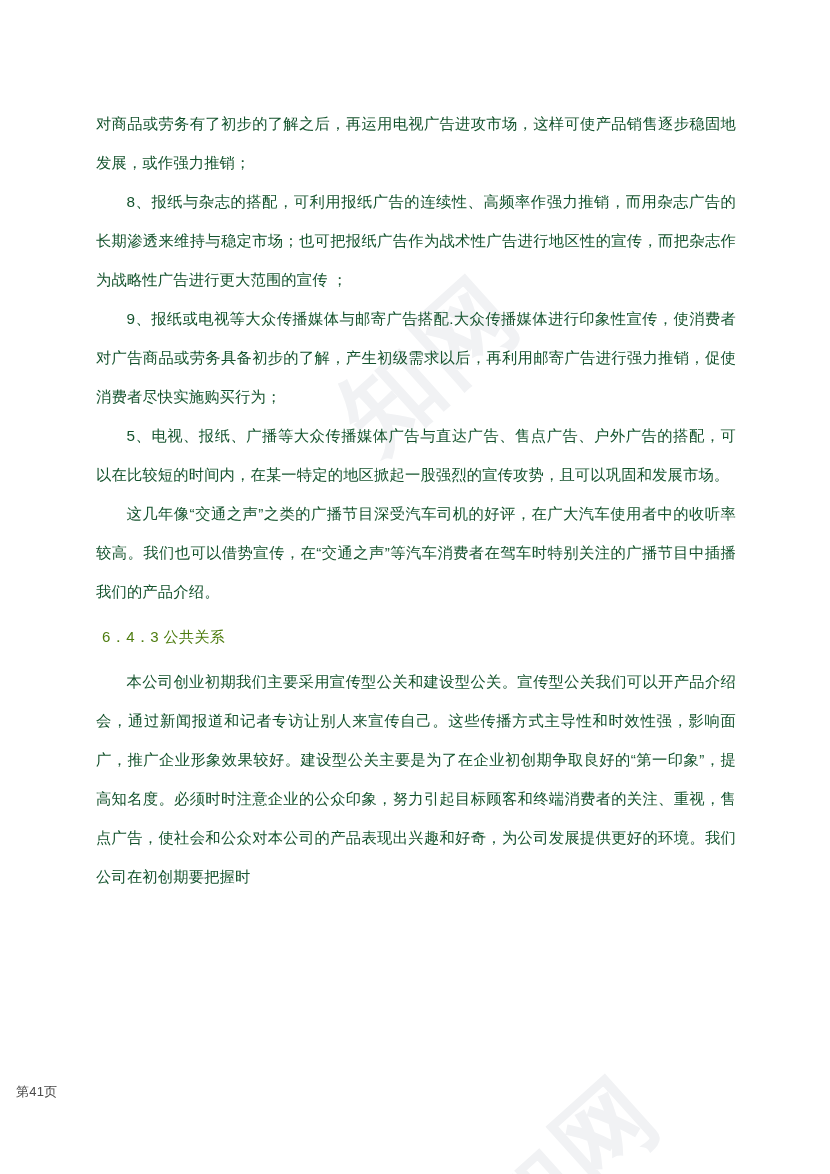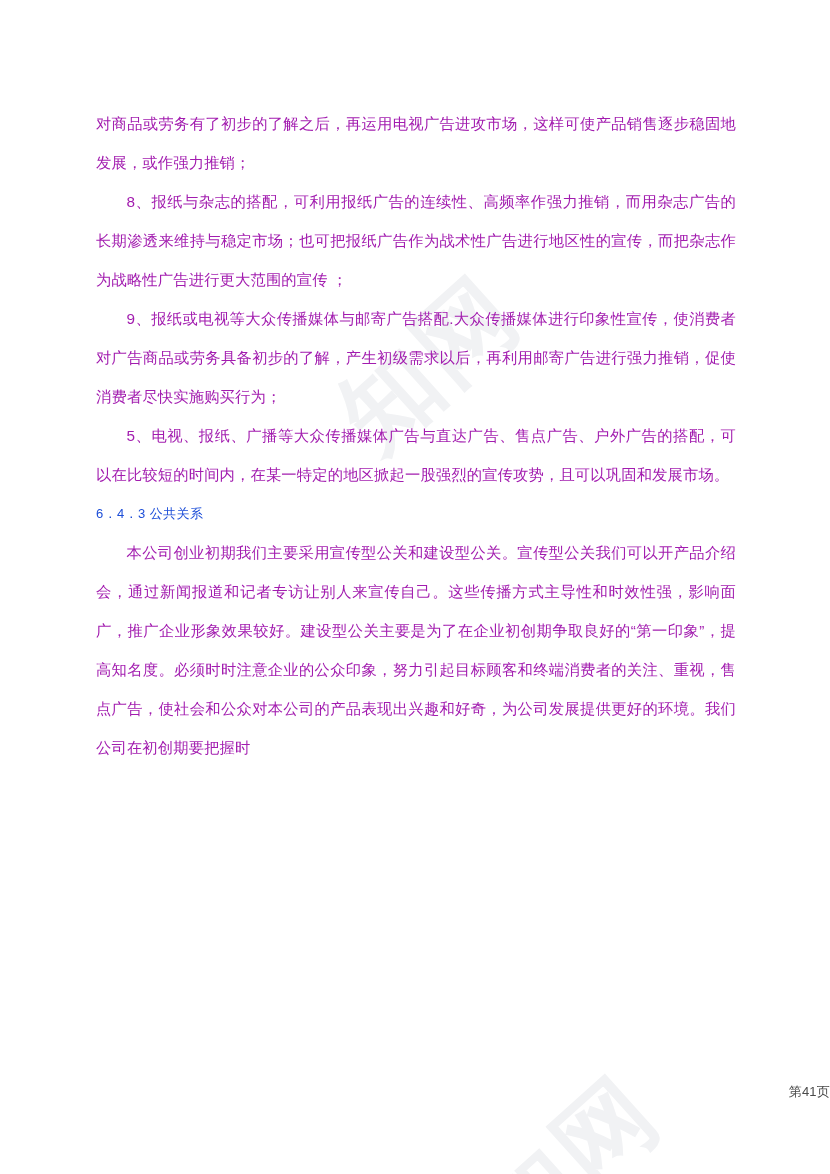"对商品或劳务有了初步的了解之后，再运用电视广告进攻市场，这样可使产品销售逐步稳固" .para { color: #a21caf -> #14532d }
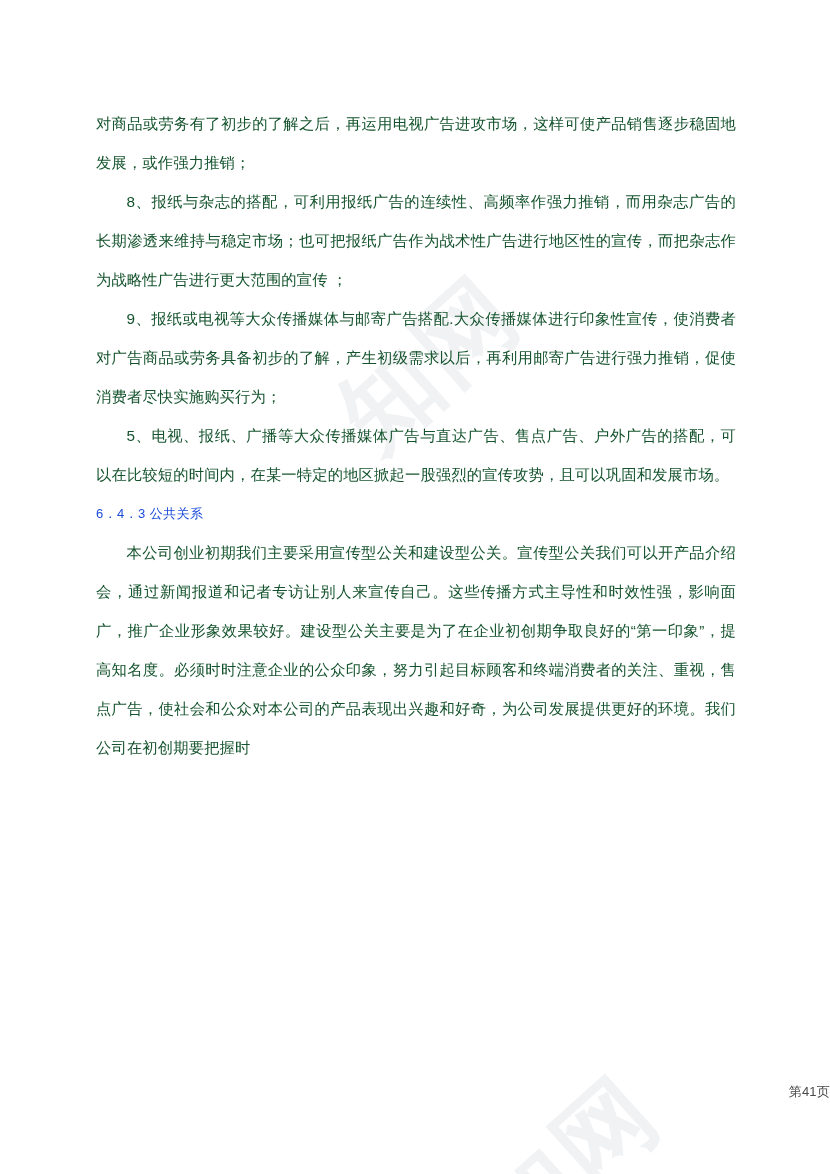"这几年像“交通之声”之类的广播节目深受汽车司机的好评，在广大汽车使用者中的收听率" p.para { html: none -> <p>这几年像“交通之声”之类的广播节目深受汽车司机的好评，在广大汽车使用者中的收听率较高。我们也可以借势宣传，在“交通之声”等汽车消费者在驾车时特别关注的广播节目中插播我们的产品介绍。</p> }
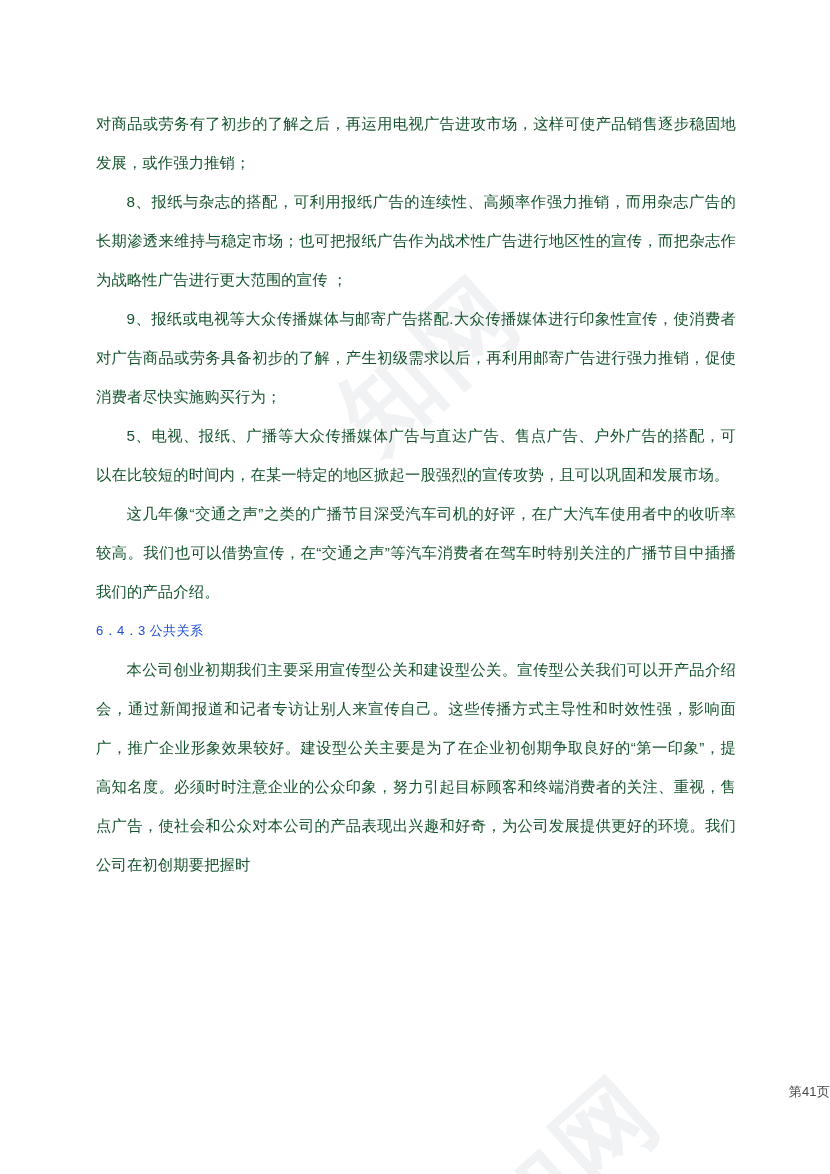"6．4．3 公共关系" .heading { color: #1d4ed8 -> #4d7c0f; font-size: 13px -> 15px; margin: 0 -> 6px }
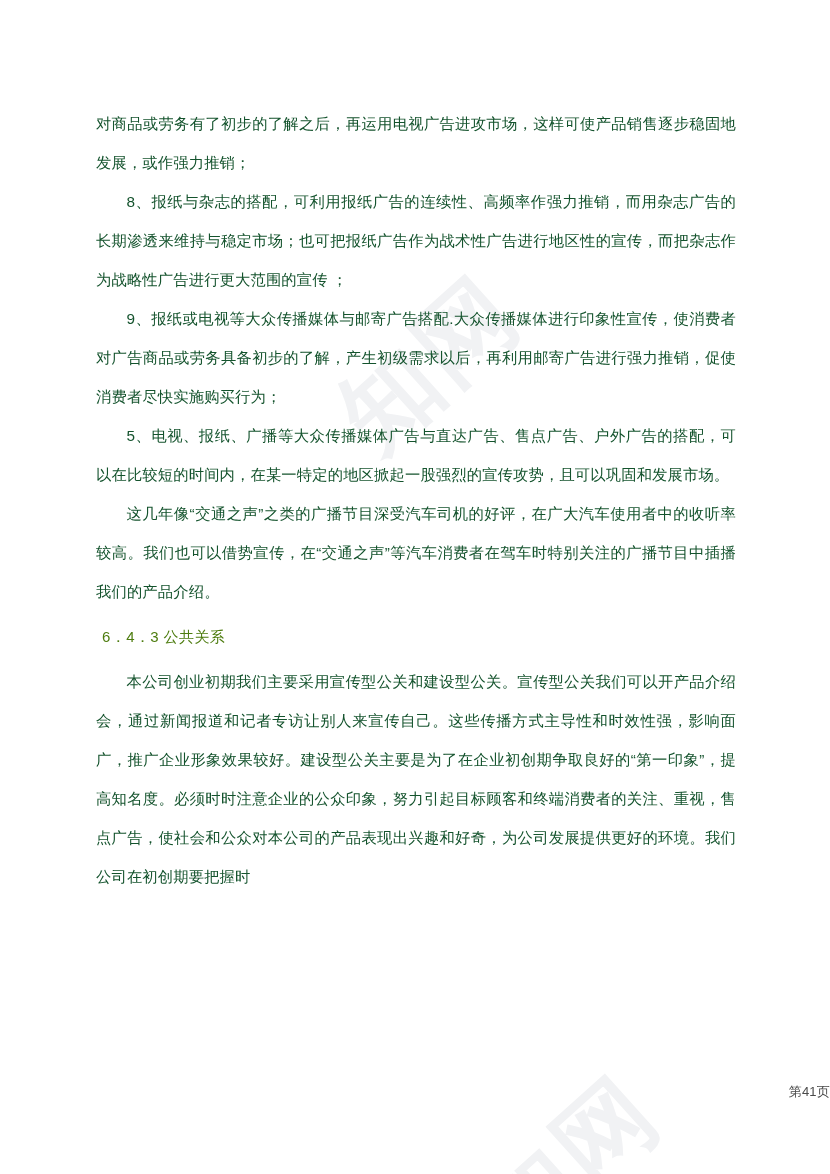"第41页" .footer { text-align: right -> left }
